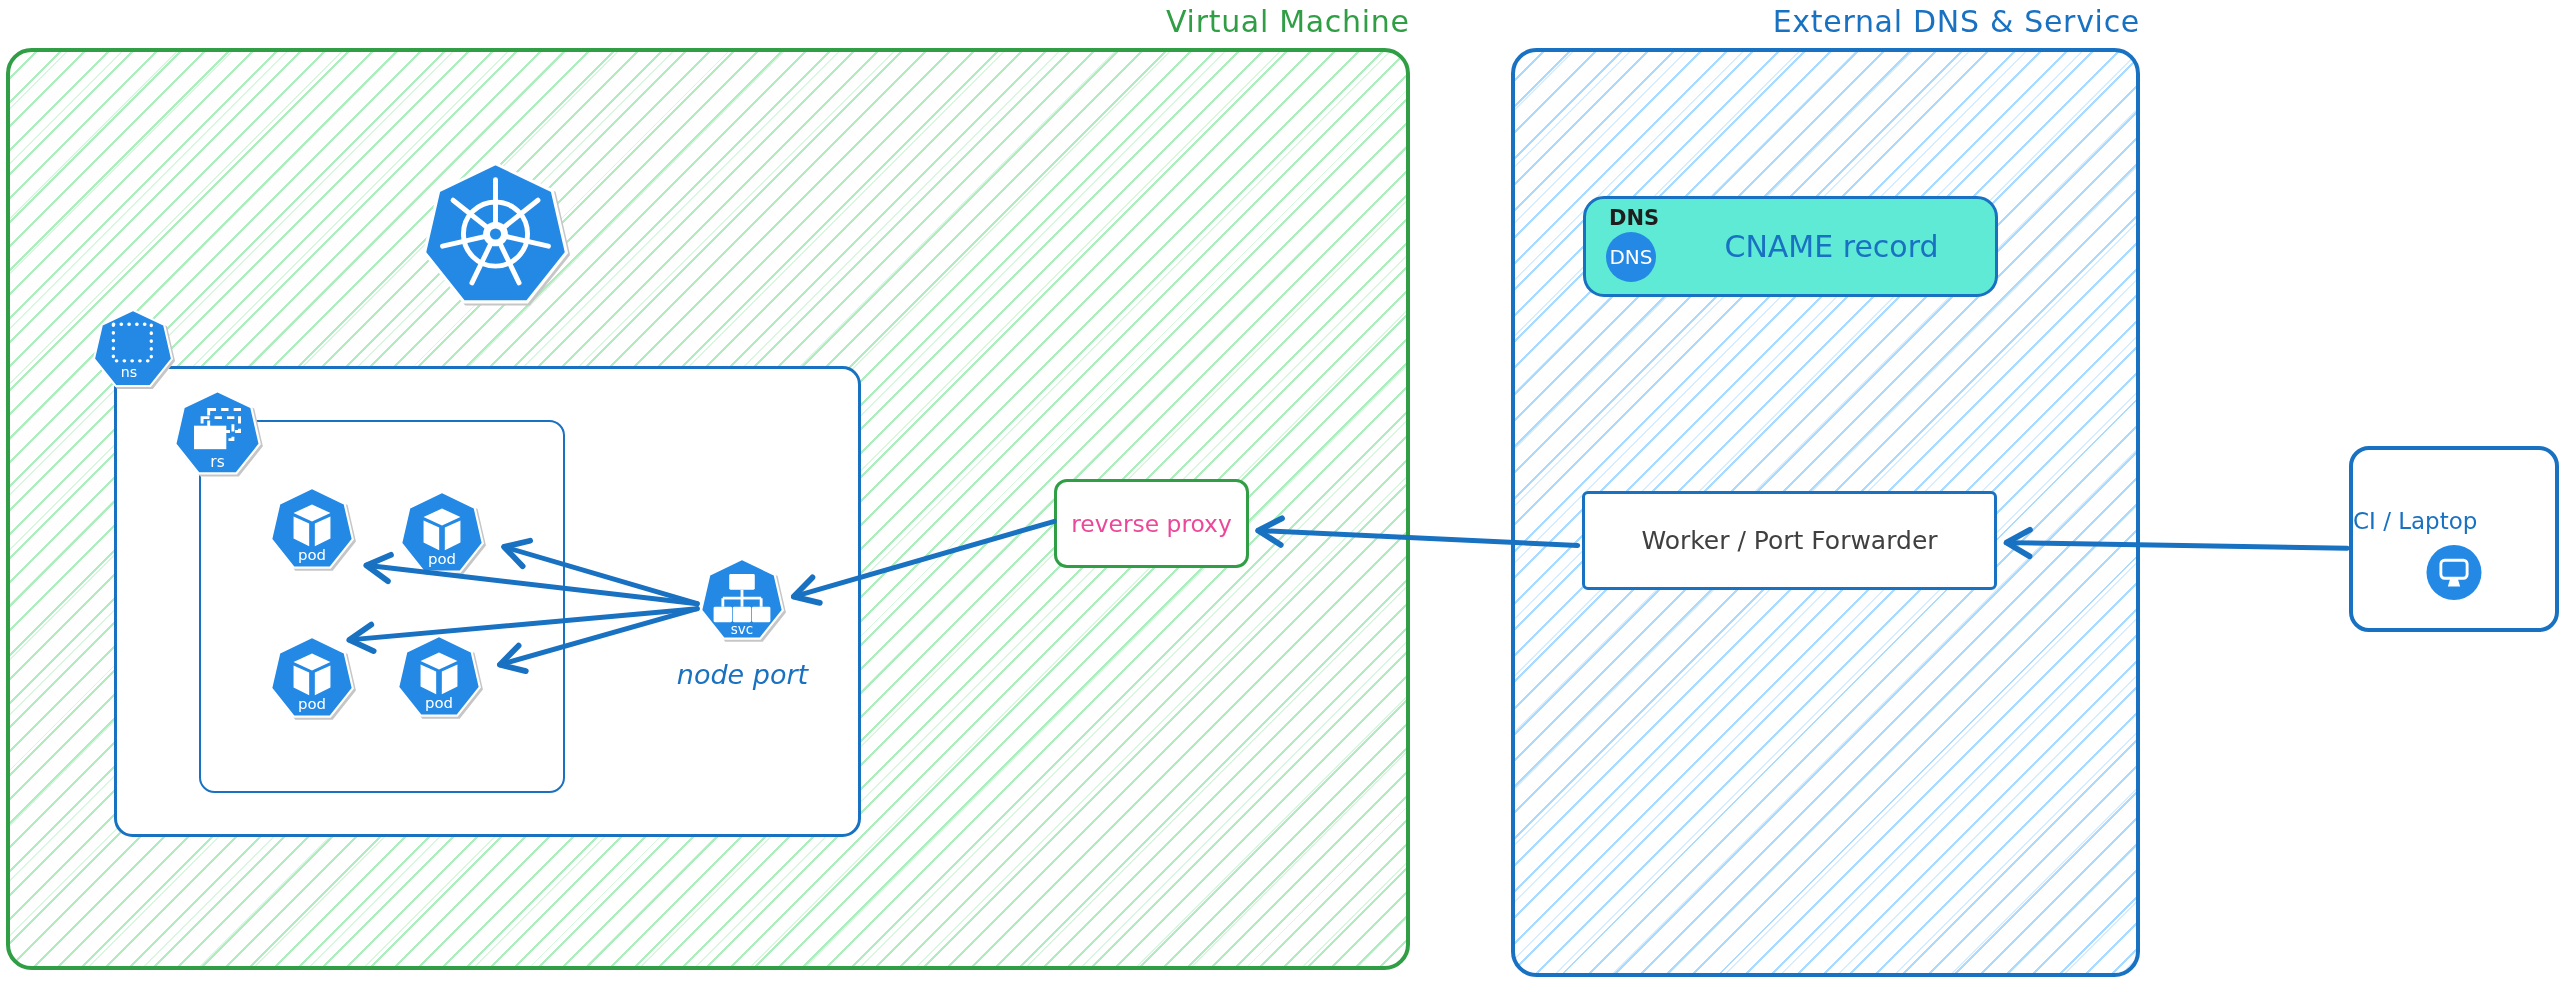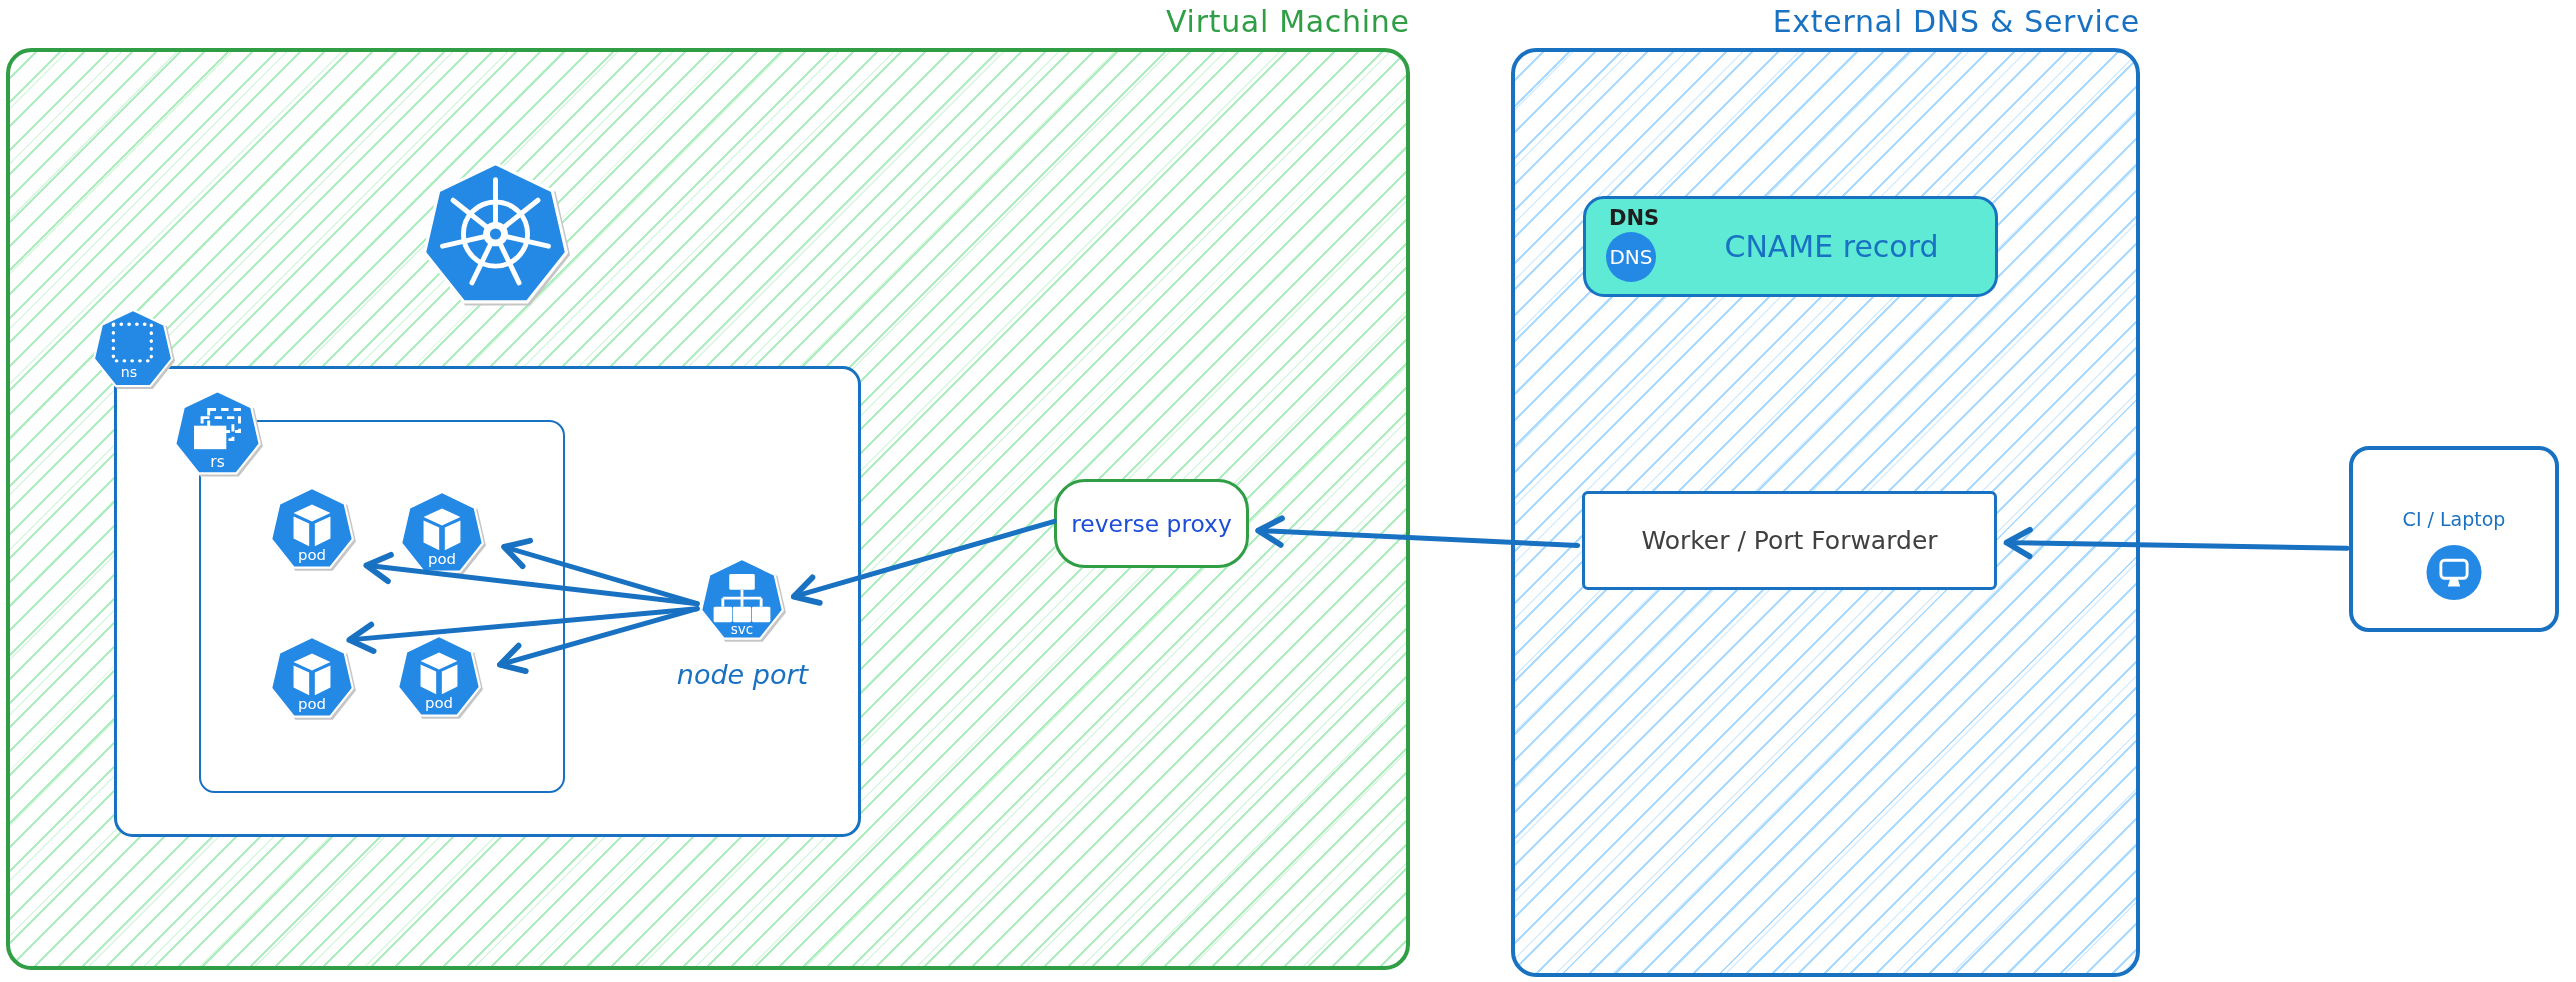"reverse proxy" .rp-box { border-radius: 31px -> 13px; color: #1d4ed8 -> #ec4899 }
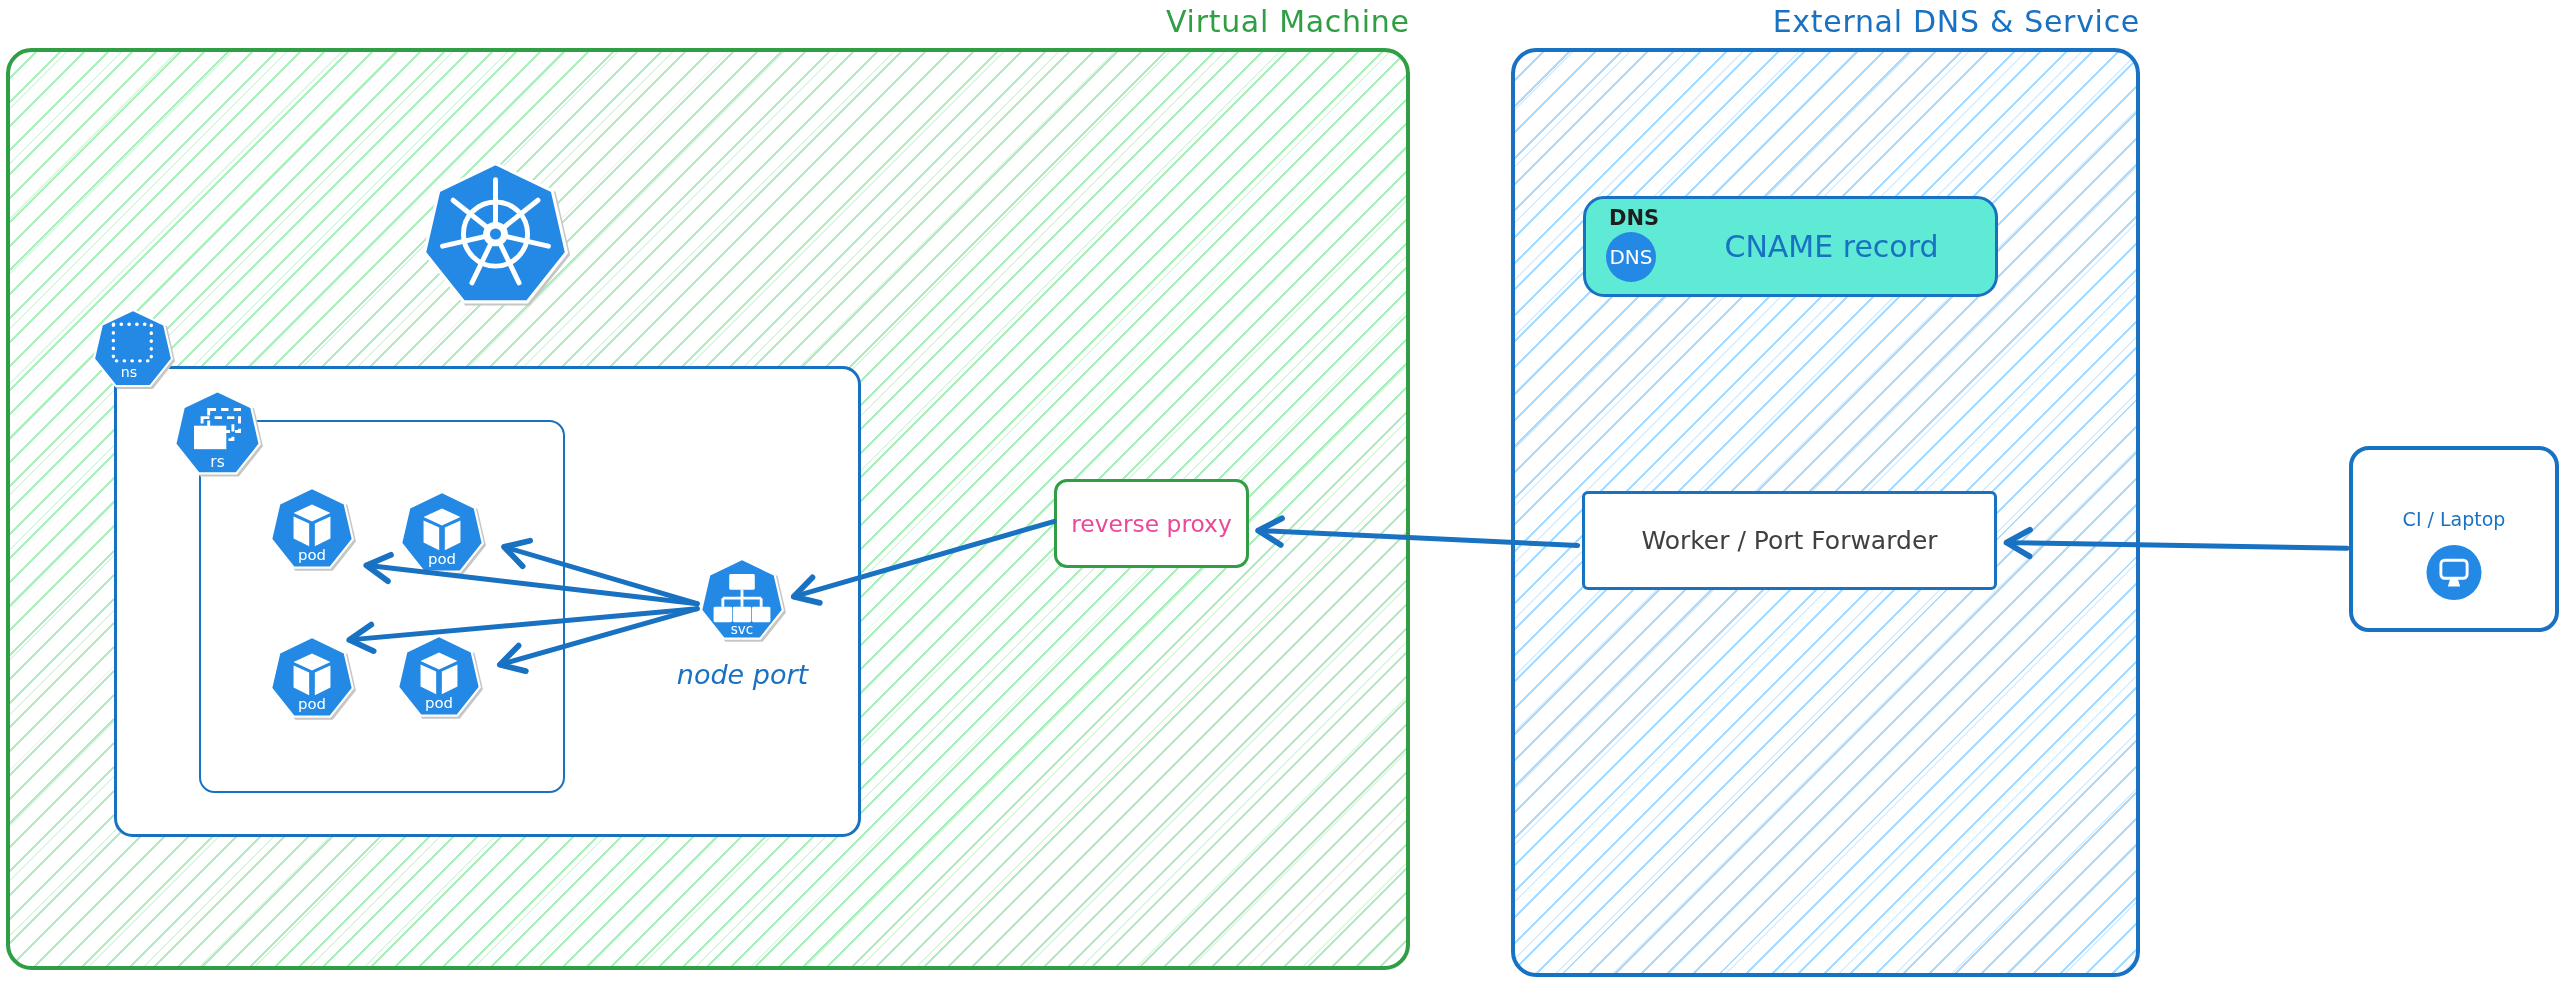"CI / Laptop" .ci-label { font-size: 19px -> 23px; text-align: center -> left }
